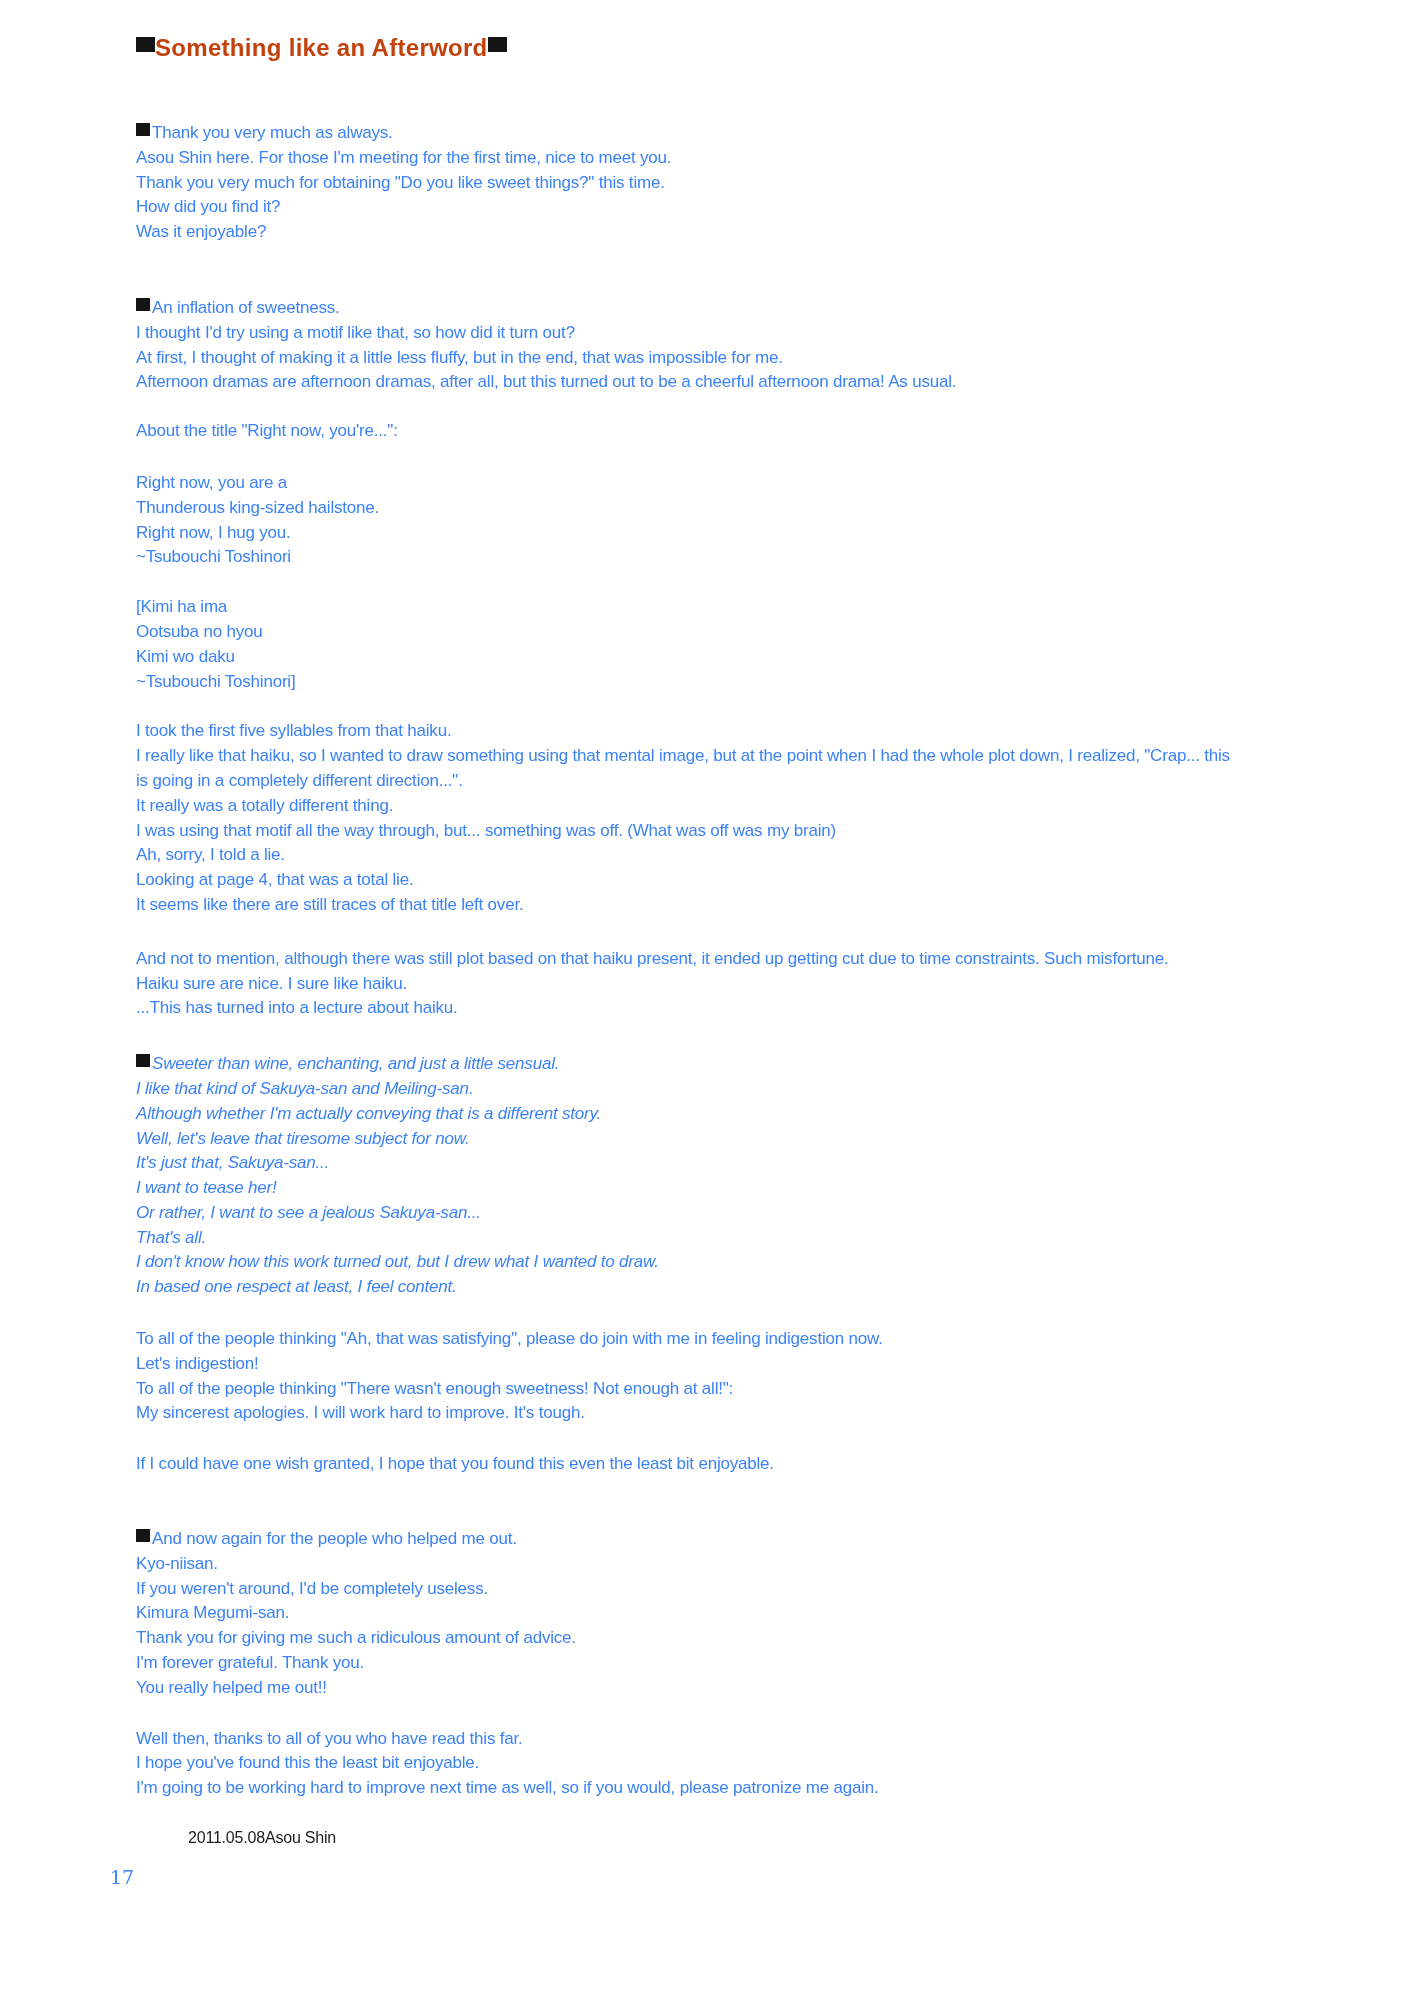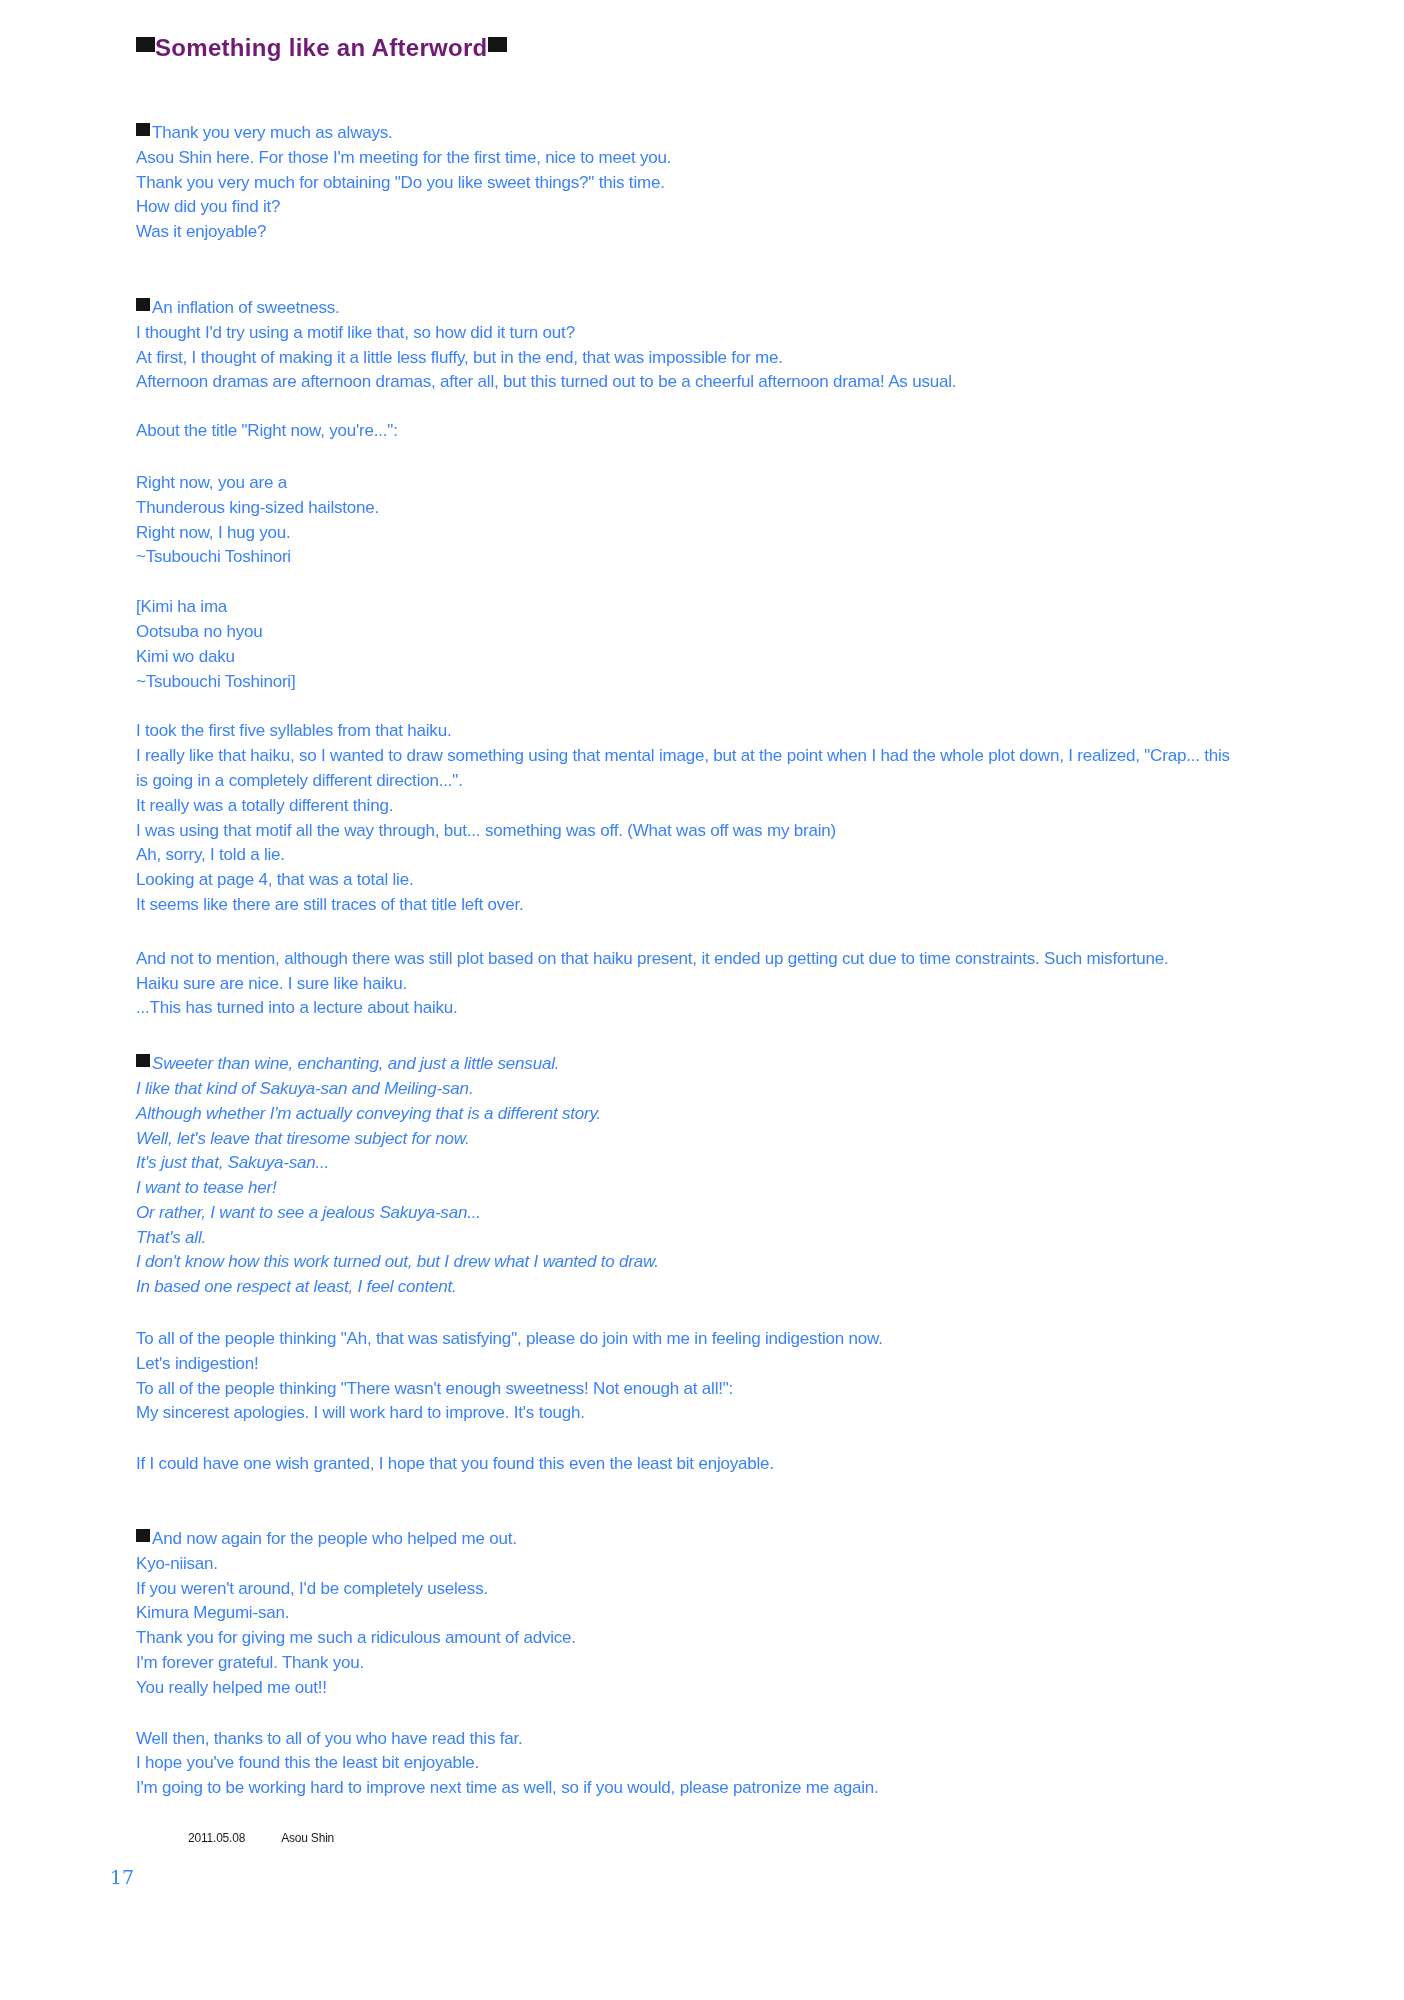"Something like an Afterword" .title { color: #701a75 -> #c2410c }
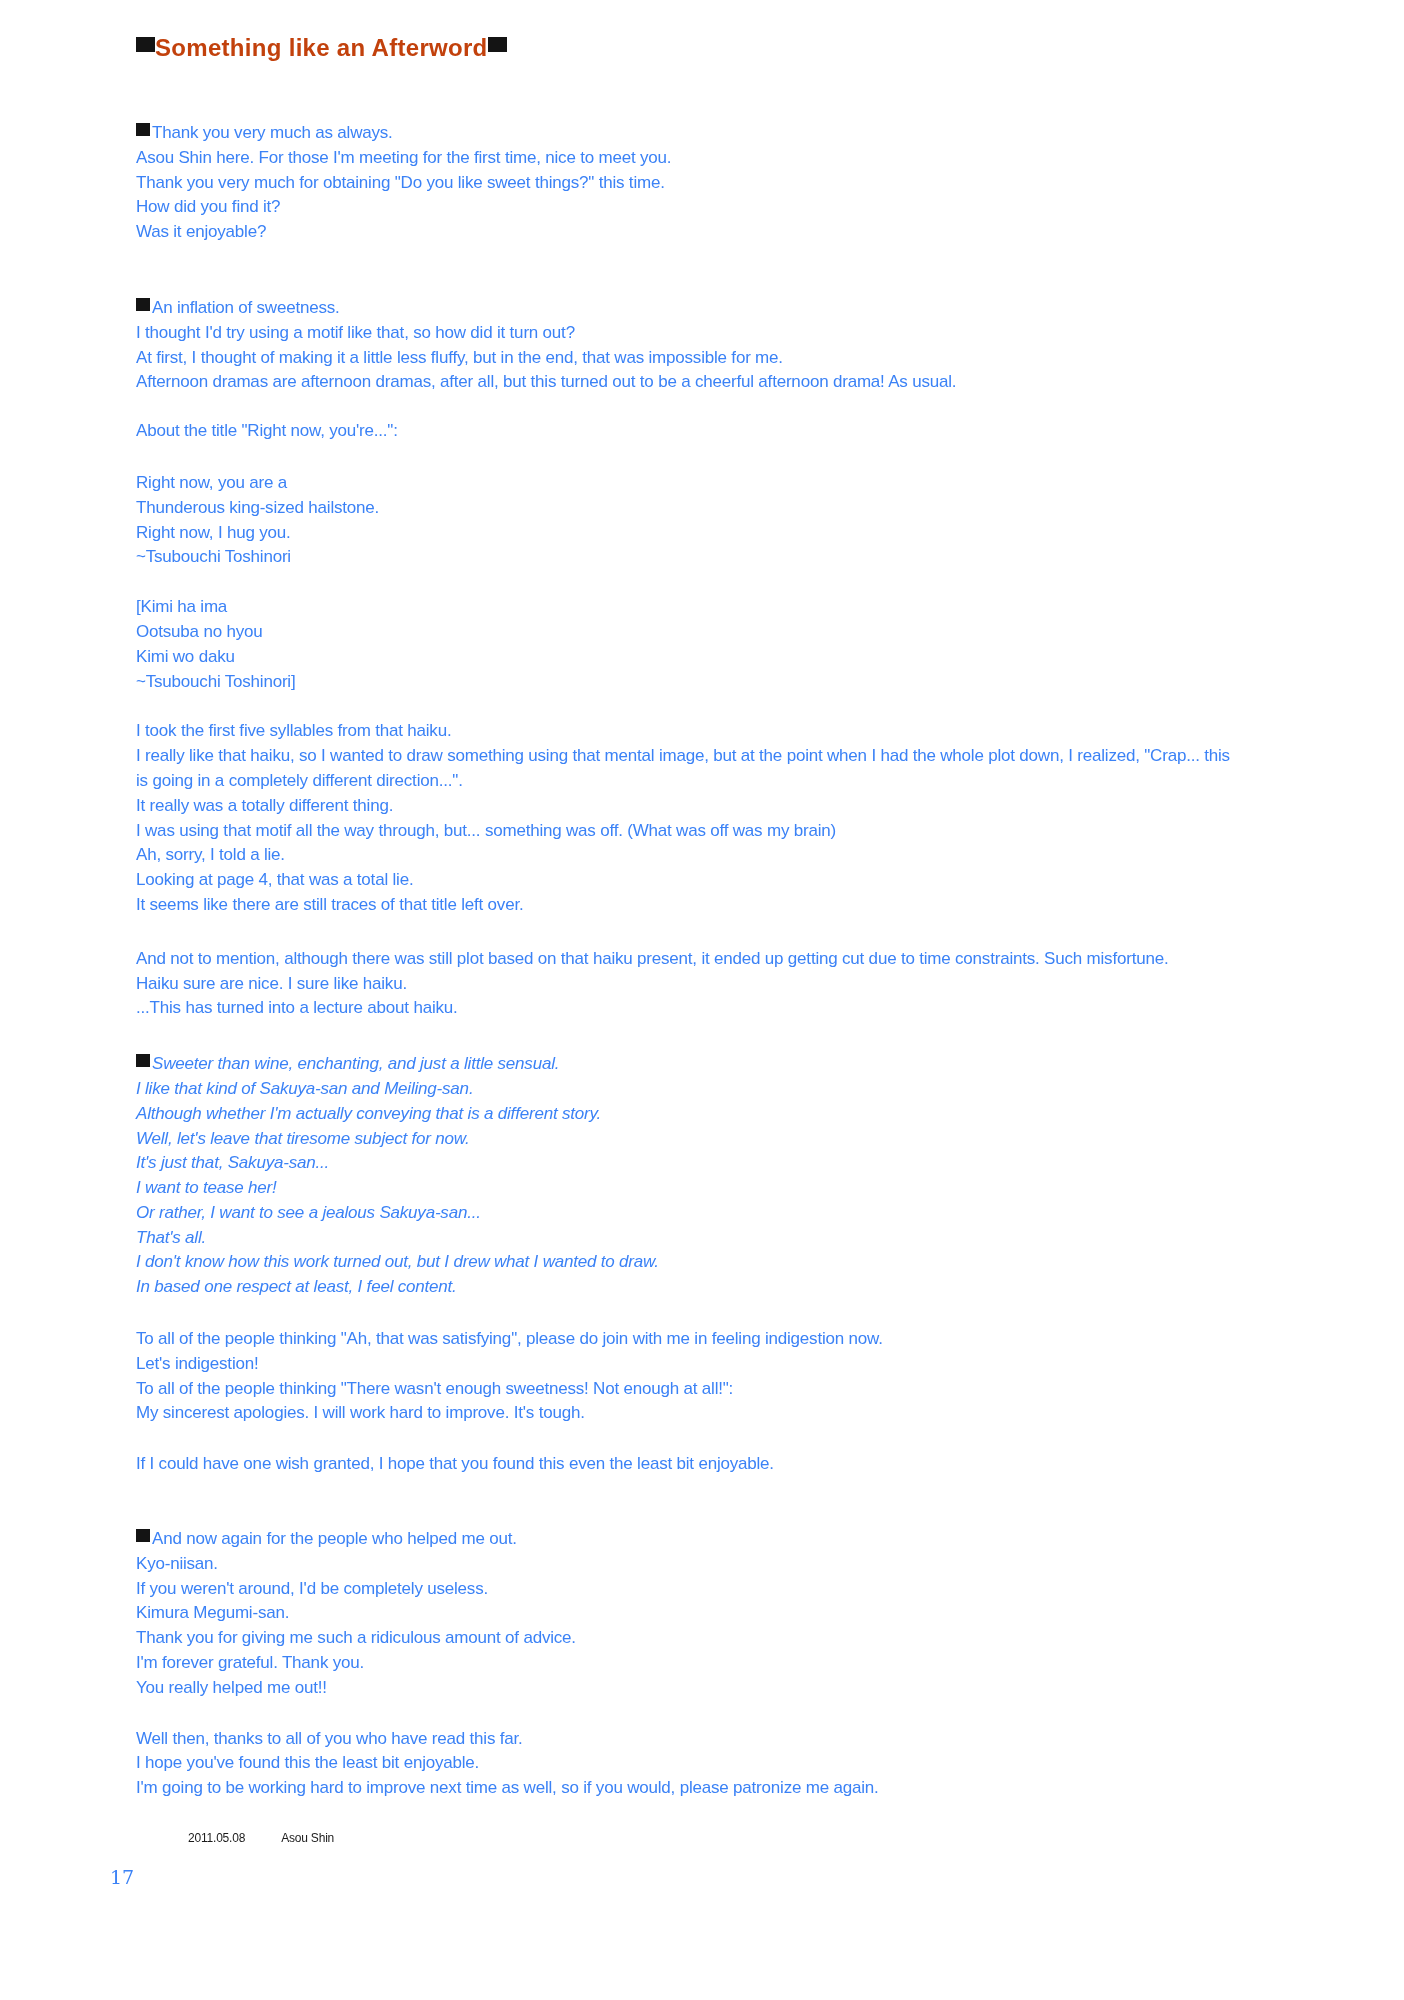"2011.05.08" .date-line { font-size: 12px -> 16px; gap: 36px -> none }
